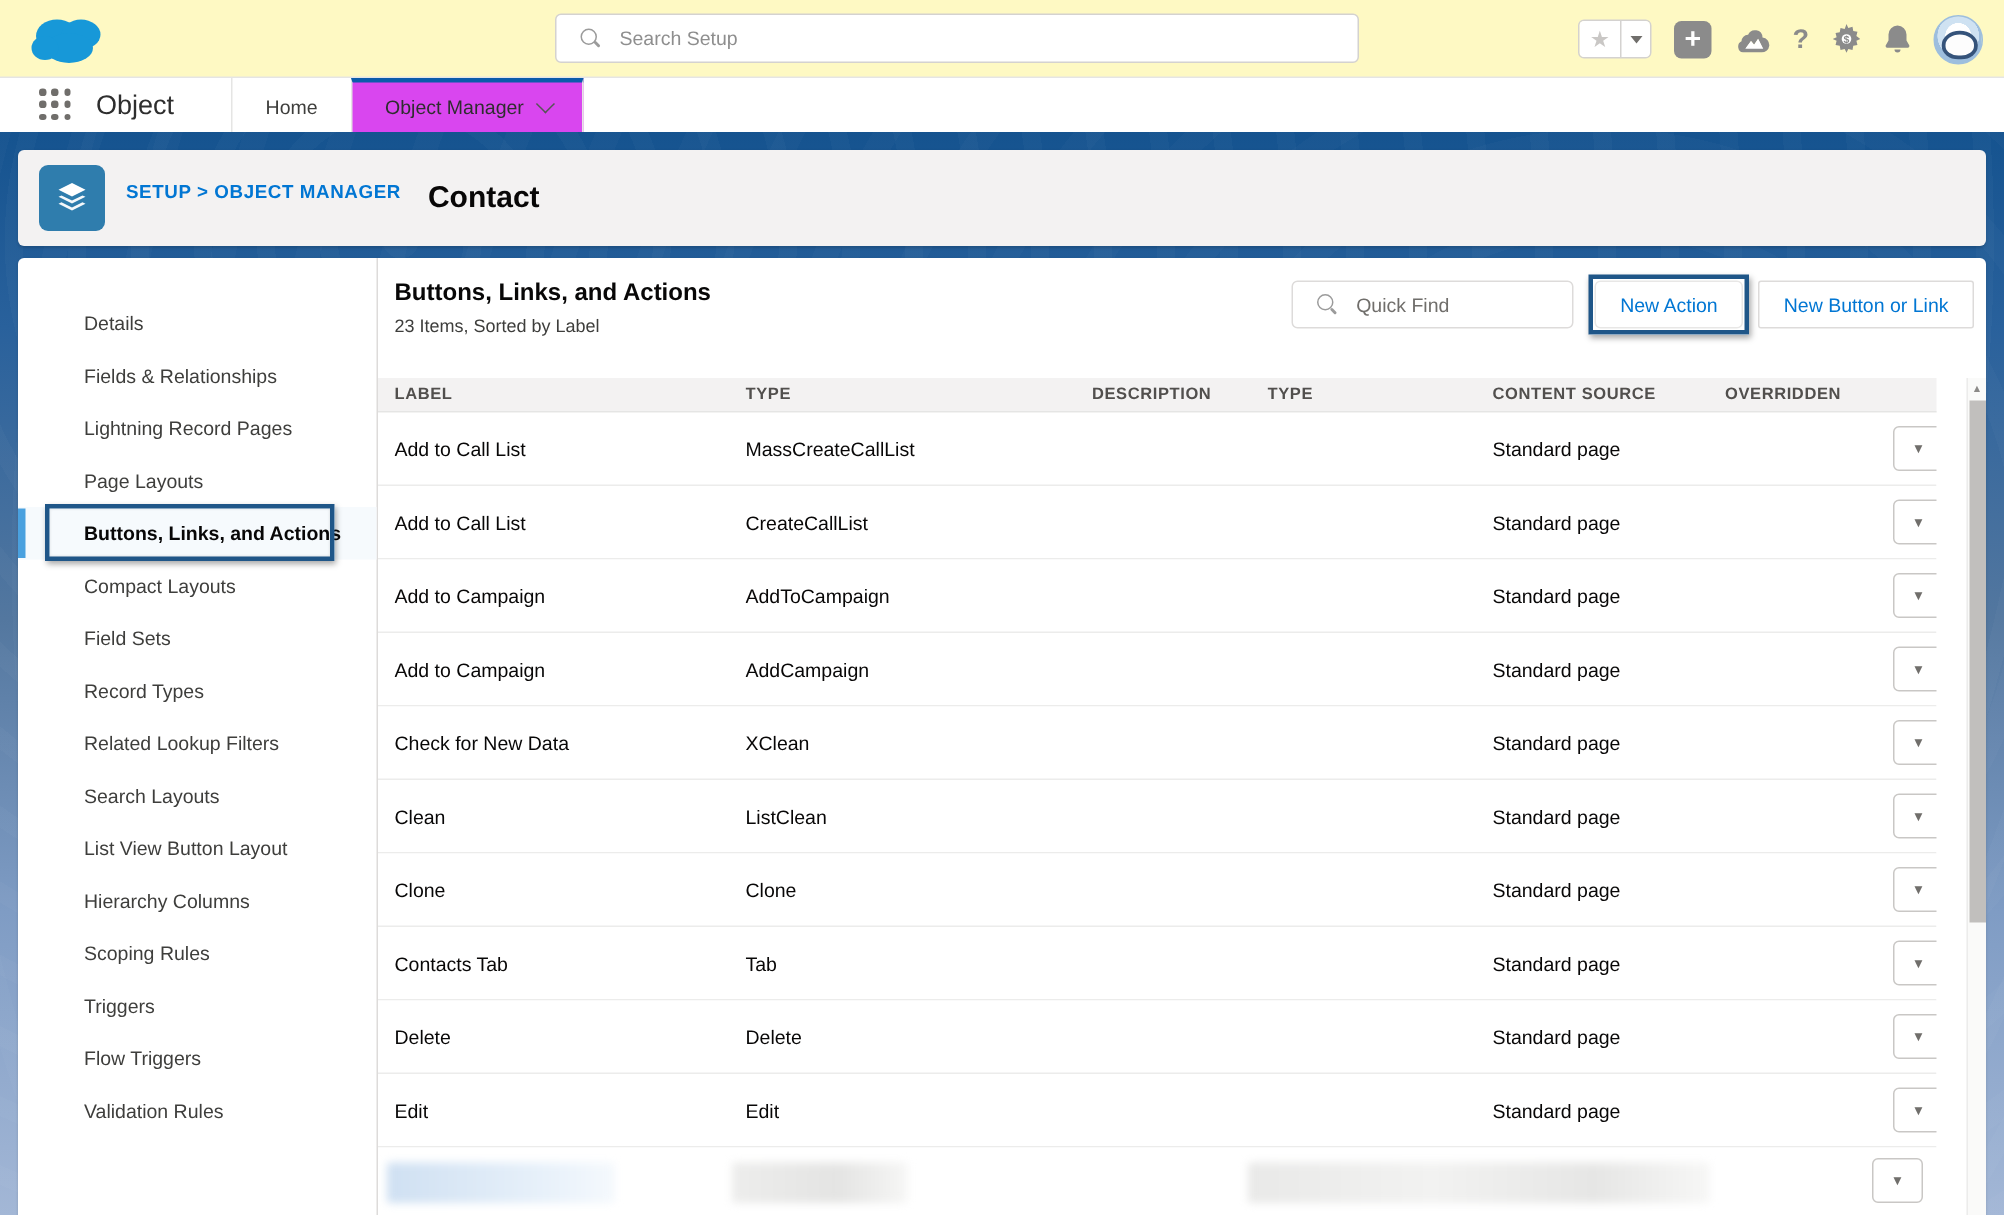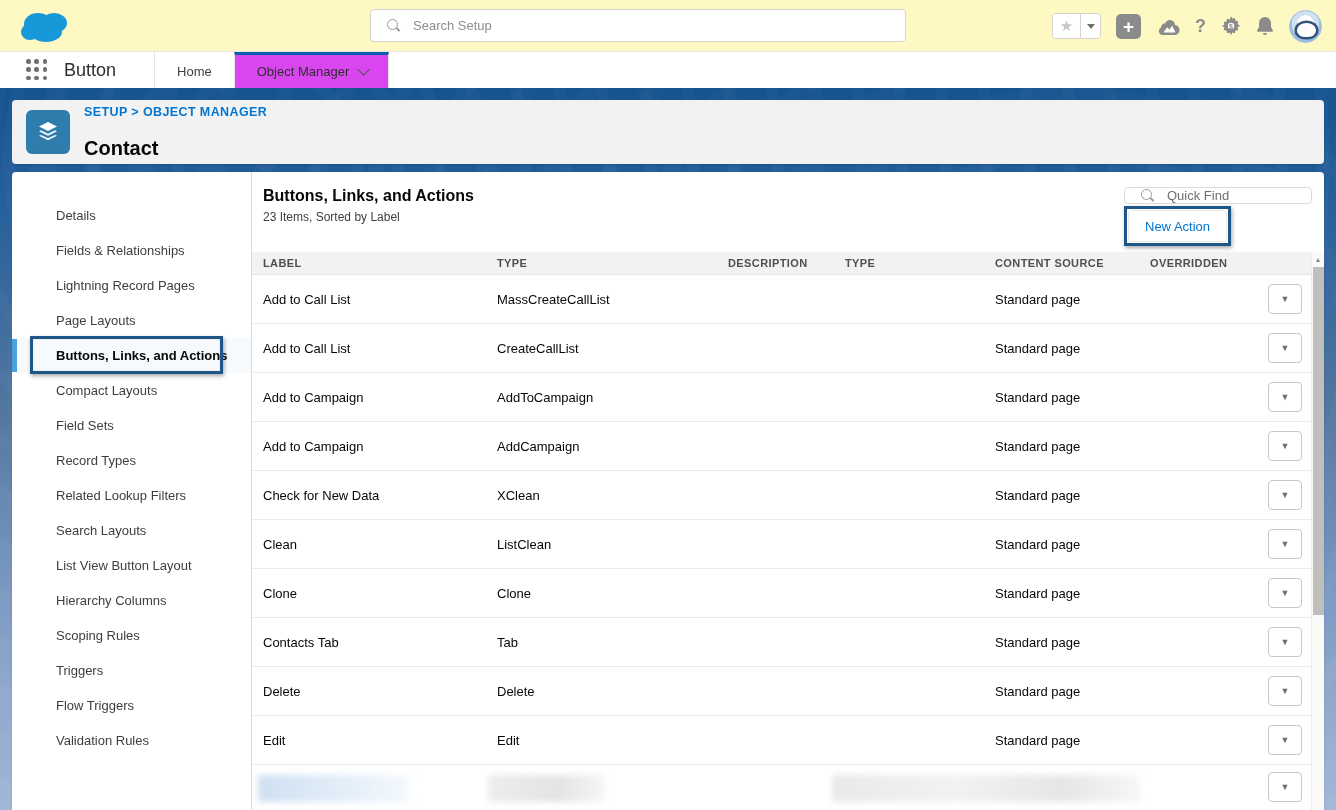"Button" span.app-name { text: Button -> Object }
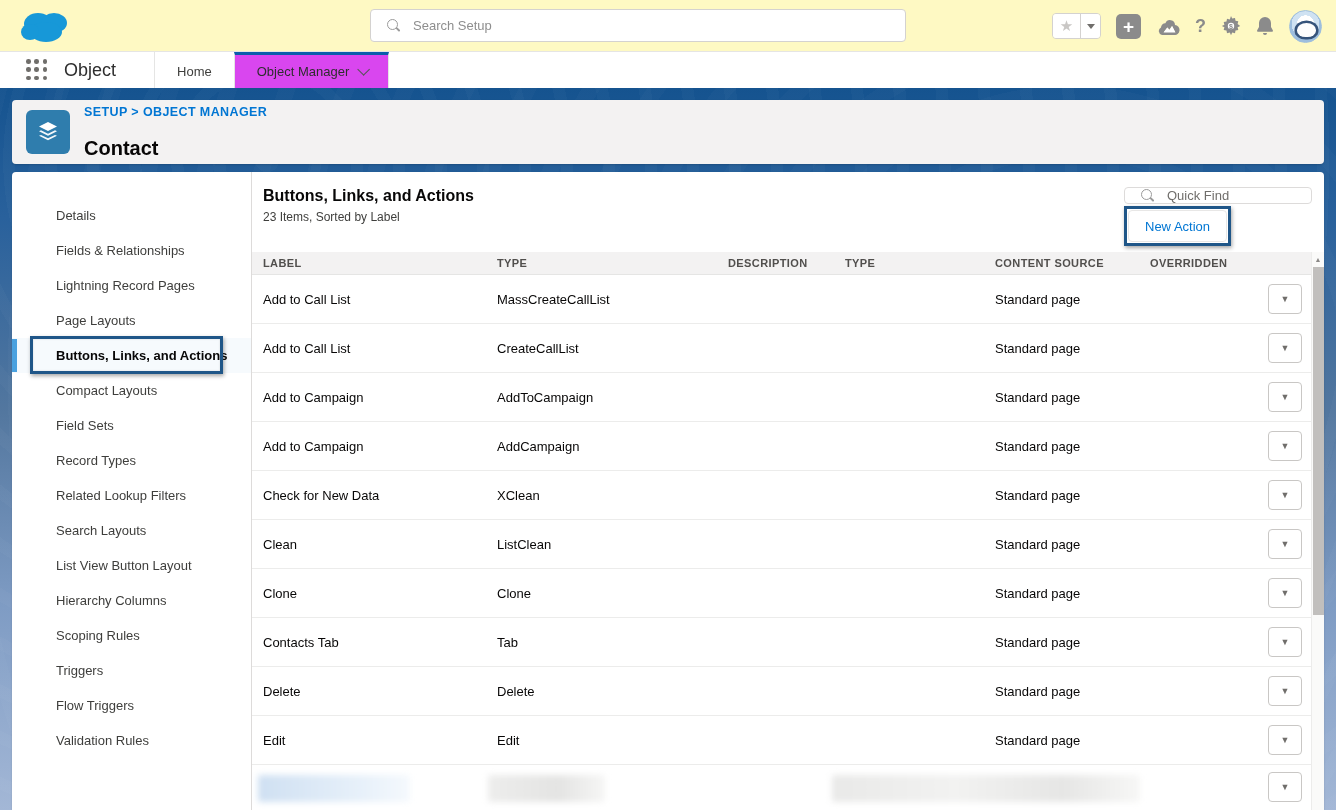"SETUP > OBJECT MANAGER" .crumb-lines { flex-direction: column -> row }
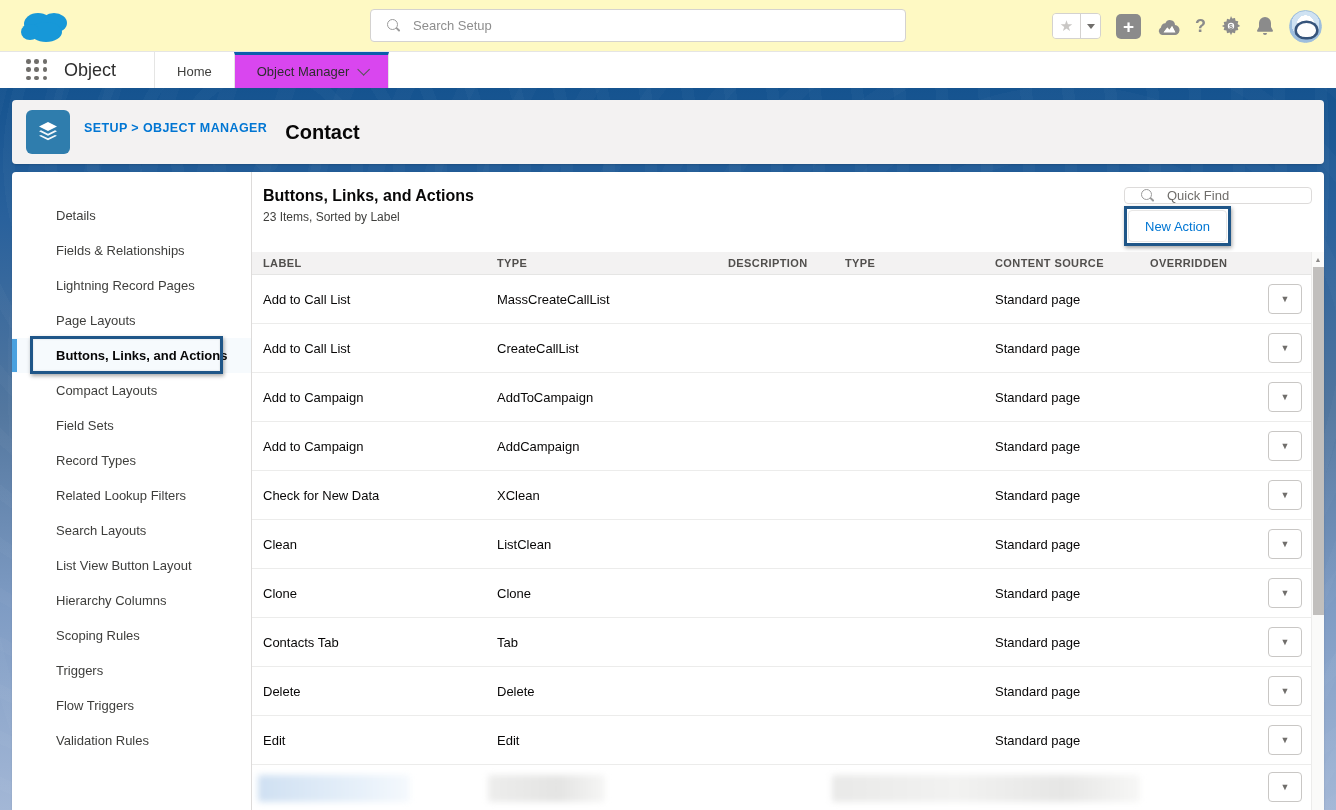"Quick Find" .ch-actions { flex-direction: column -> none }
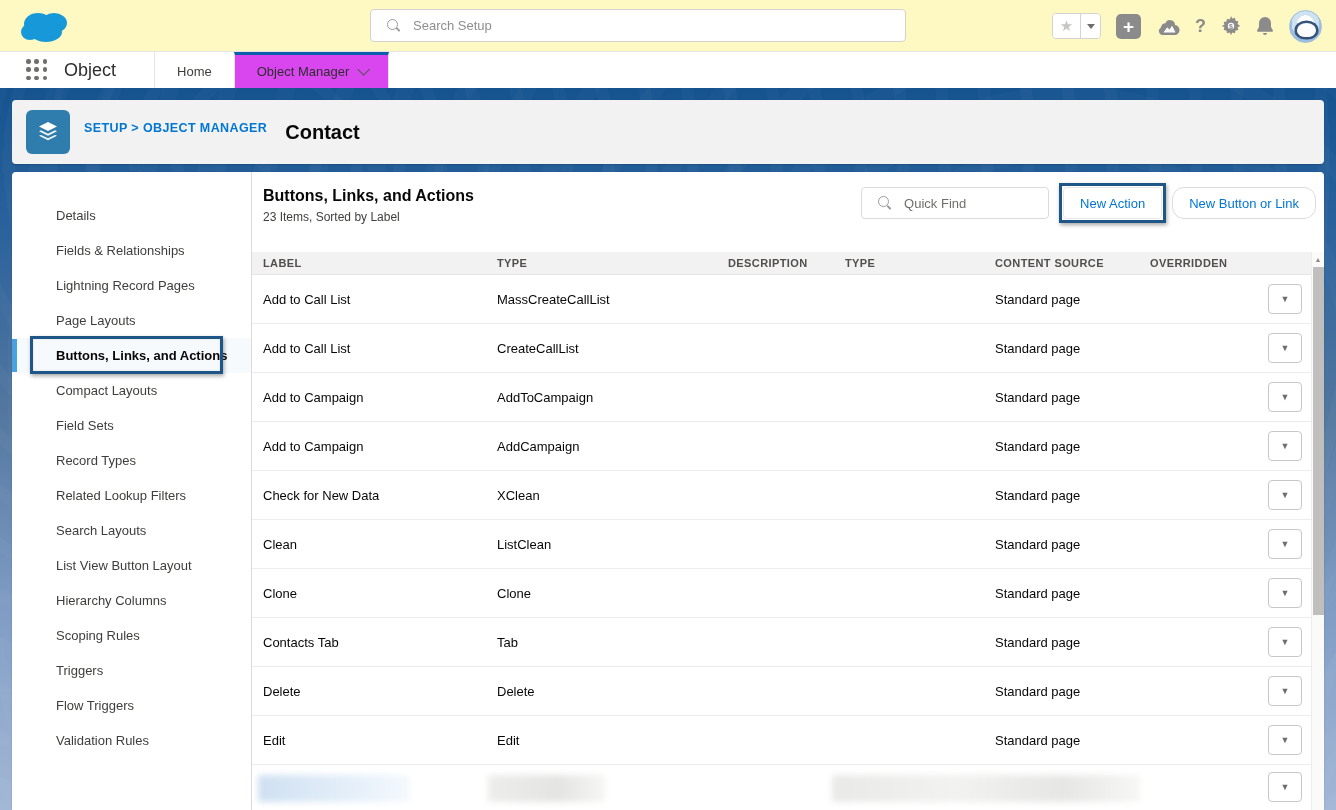"New Button or Link" .btn { border-radius: 12px -> 2px }
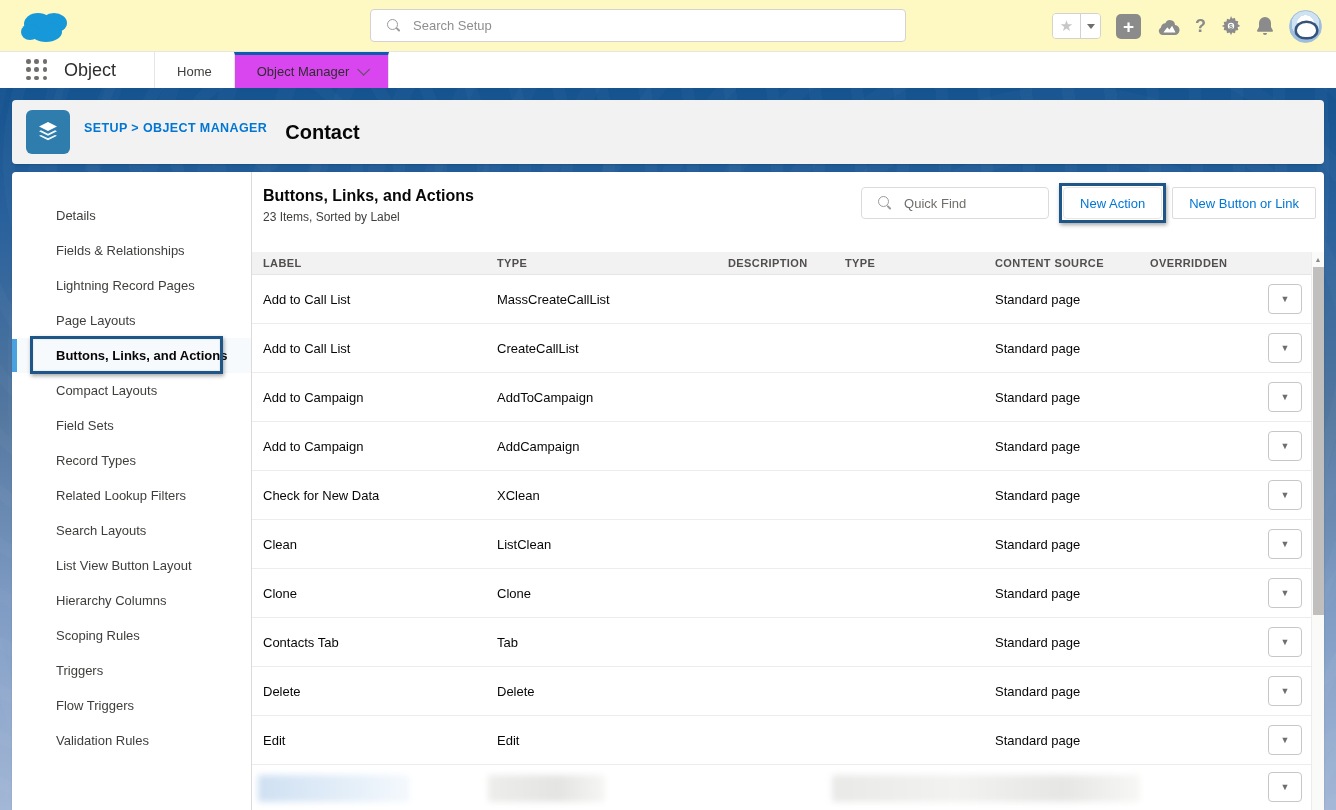"LABEL" .table-wrap { gap: none -> 20px }
